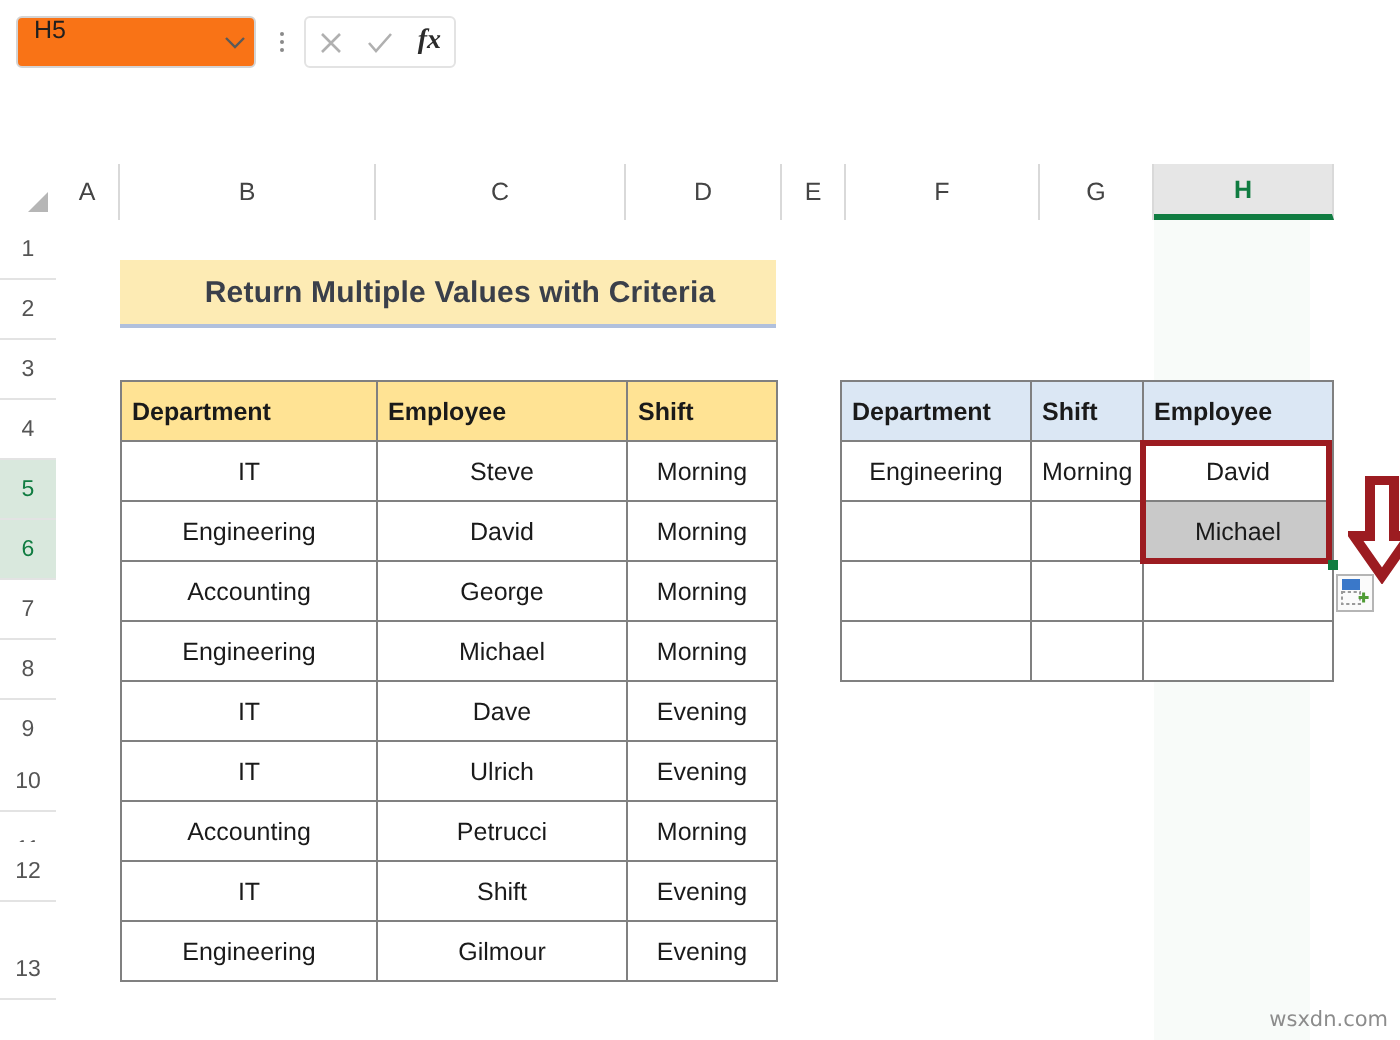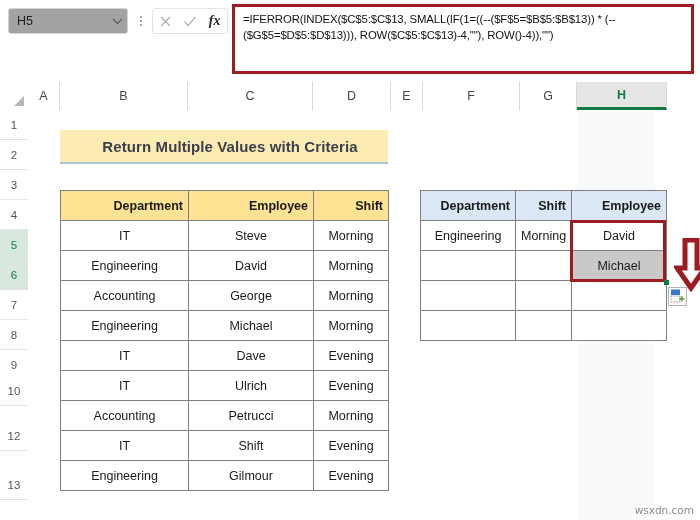"H5" .namebox { align-items: center -> none; background: #a3a3a3 -> #f97316 }
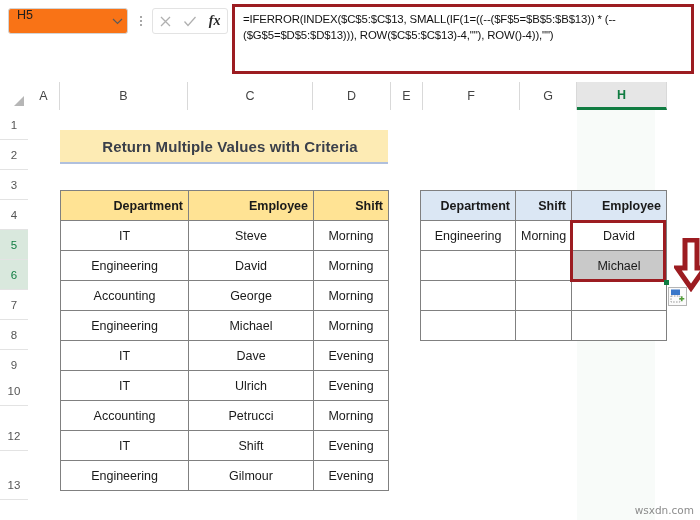"=IFERROR(INDEX($C$5:$C$13," div.formula-box { html: <div> <div>=IFERROR(INDEX($C$5:$C$13, SMALL(IF(1=((--($F$5=$B$5:$B$13)) * (--($G$5=$D$5:$D$13))), ROW($C$5:$C$13)-4,""), ROW()-4)),"")</div> </div> -> none }
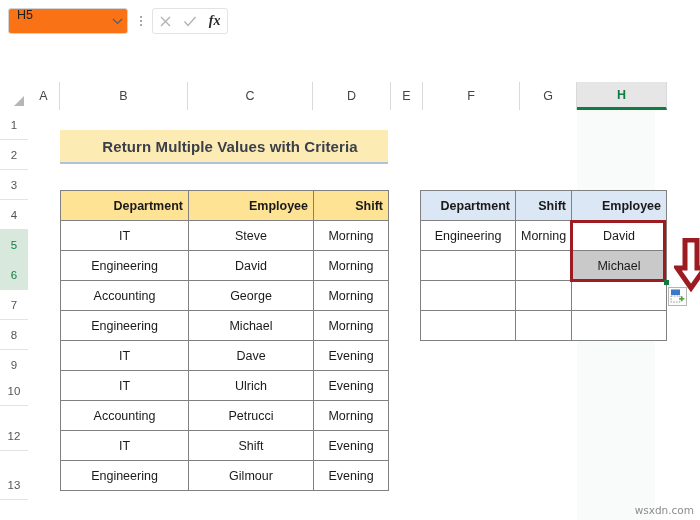"Department" .xtable th { text-align: right -> left }
